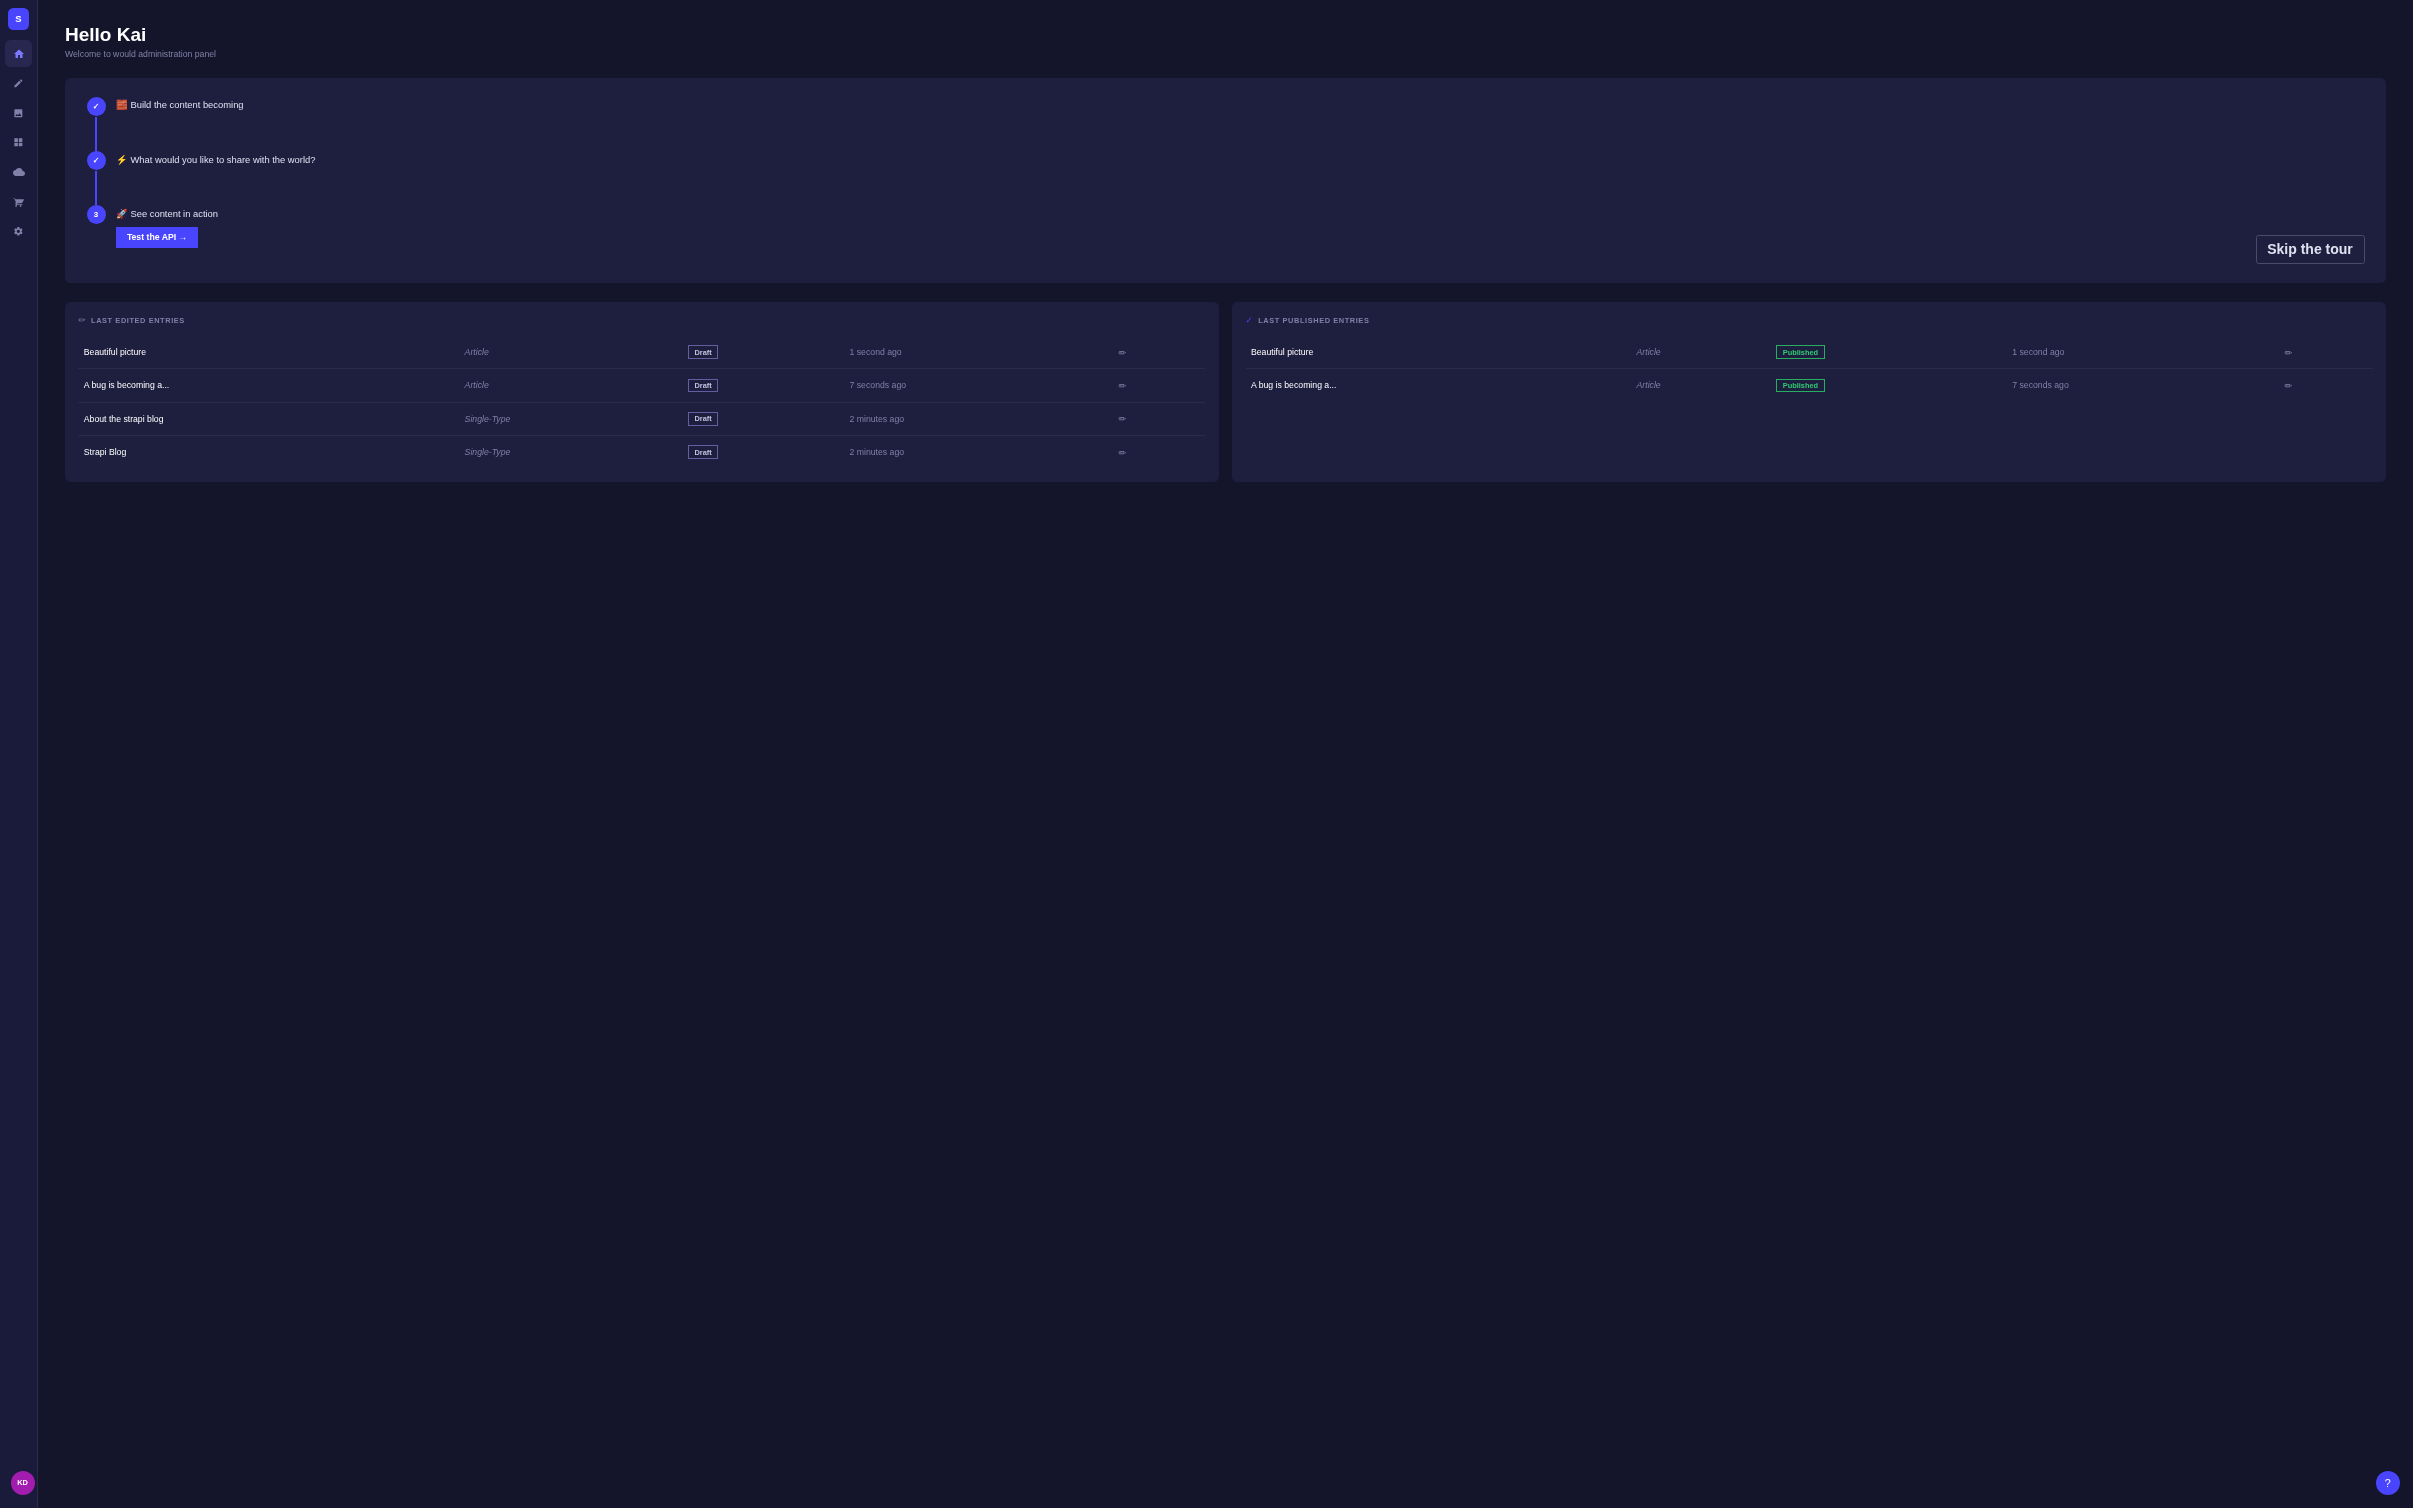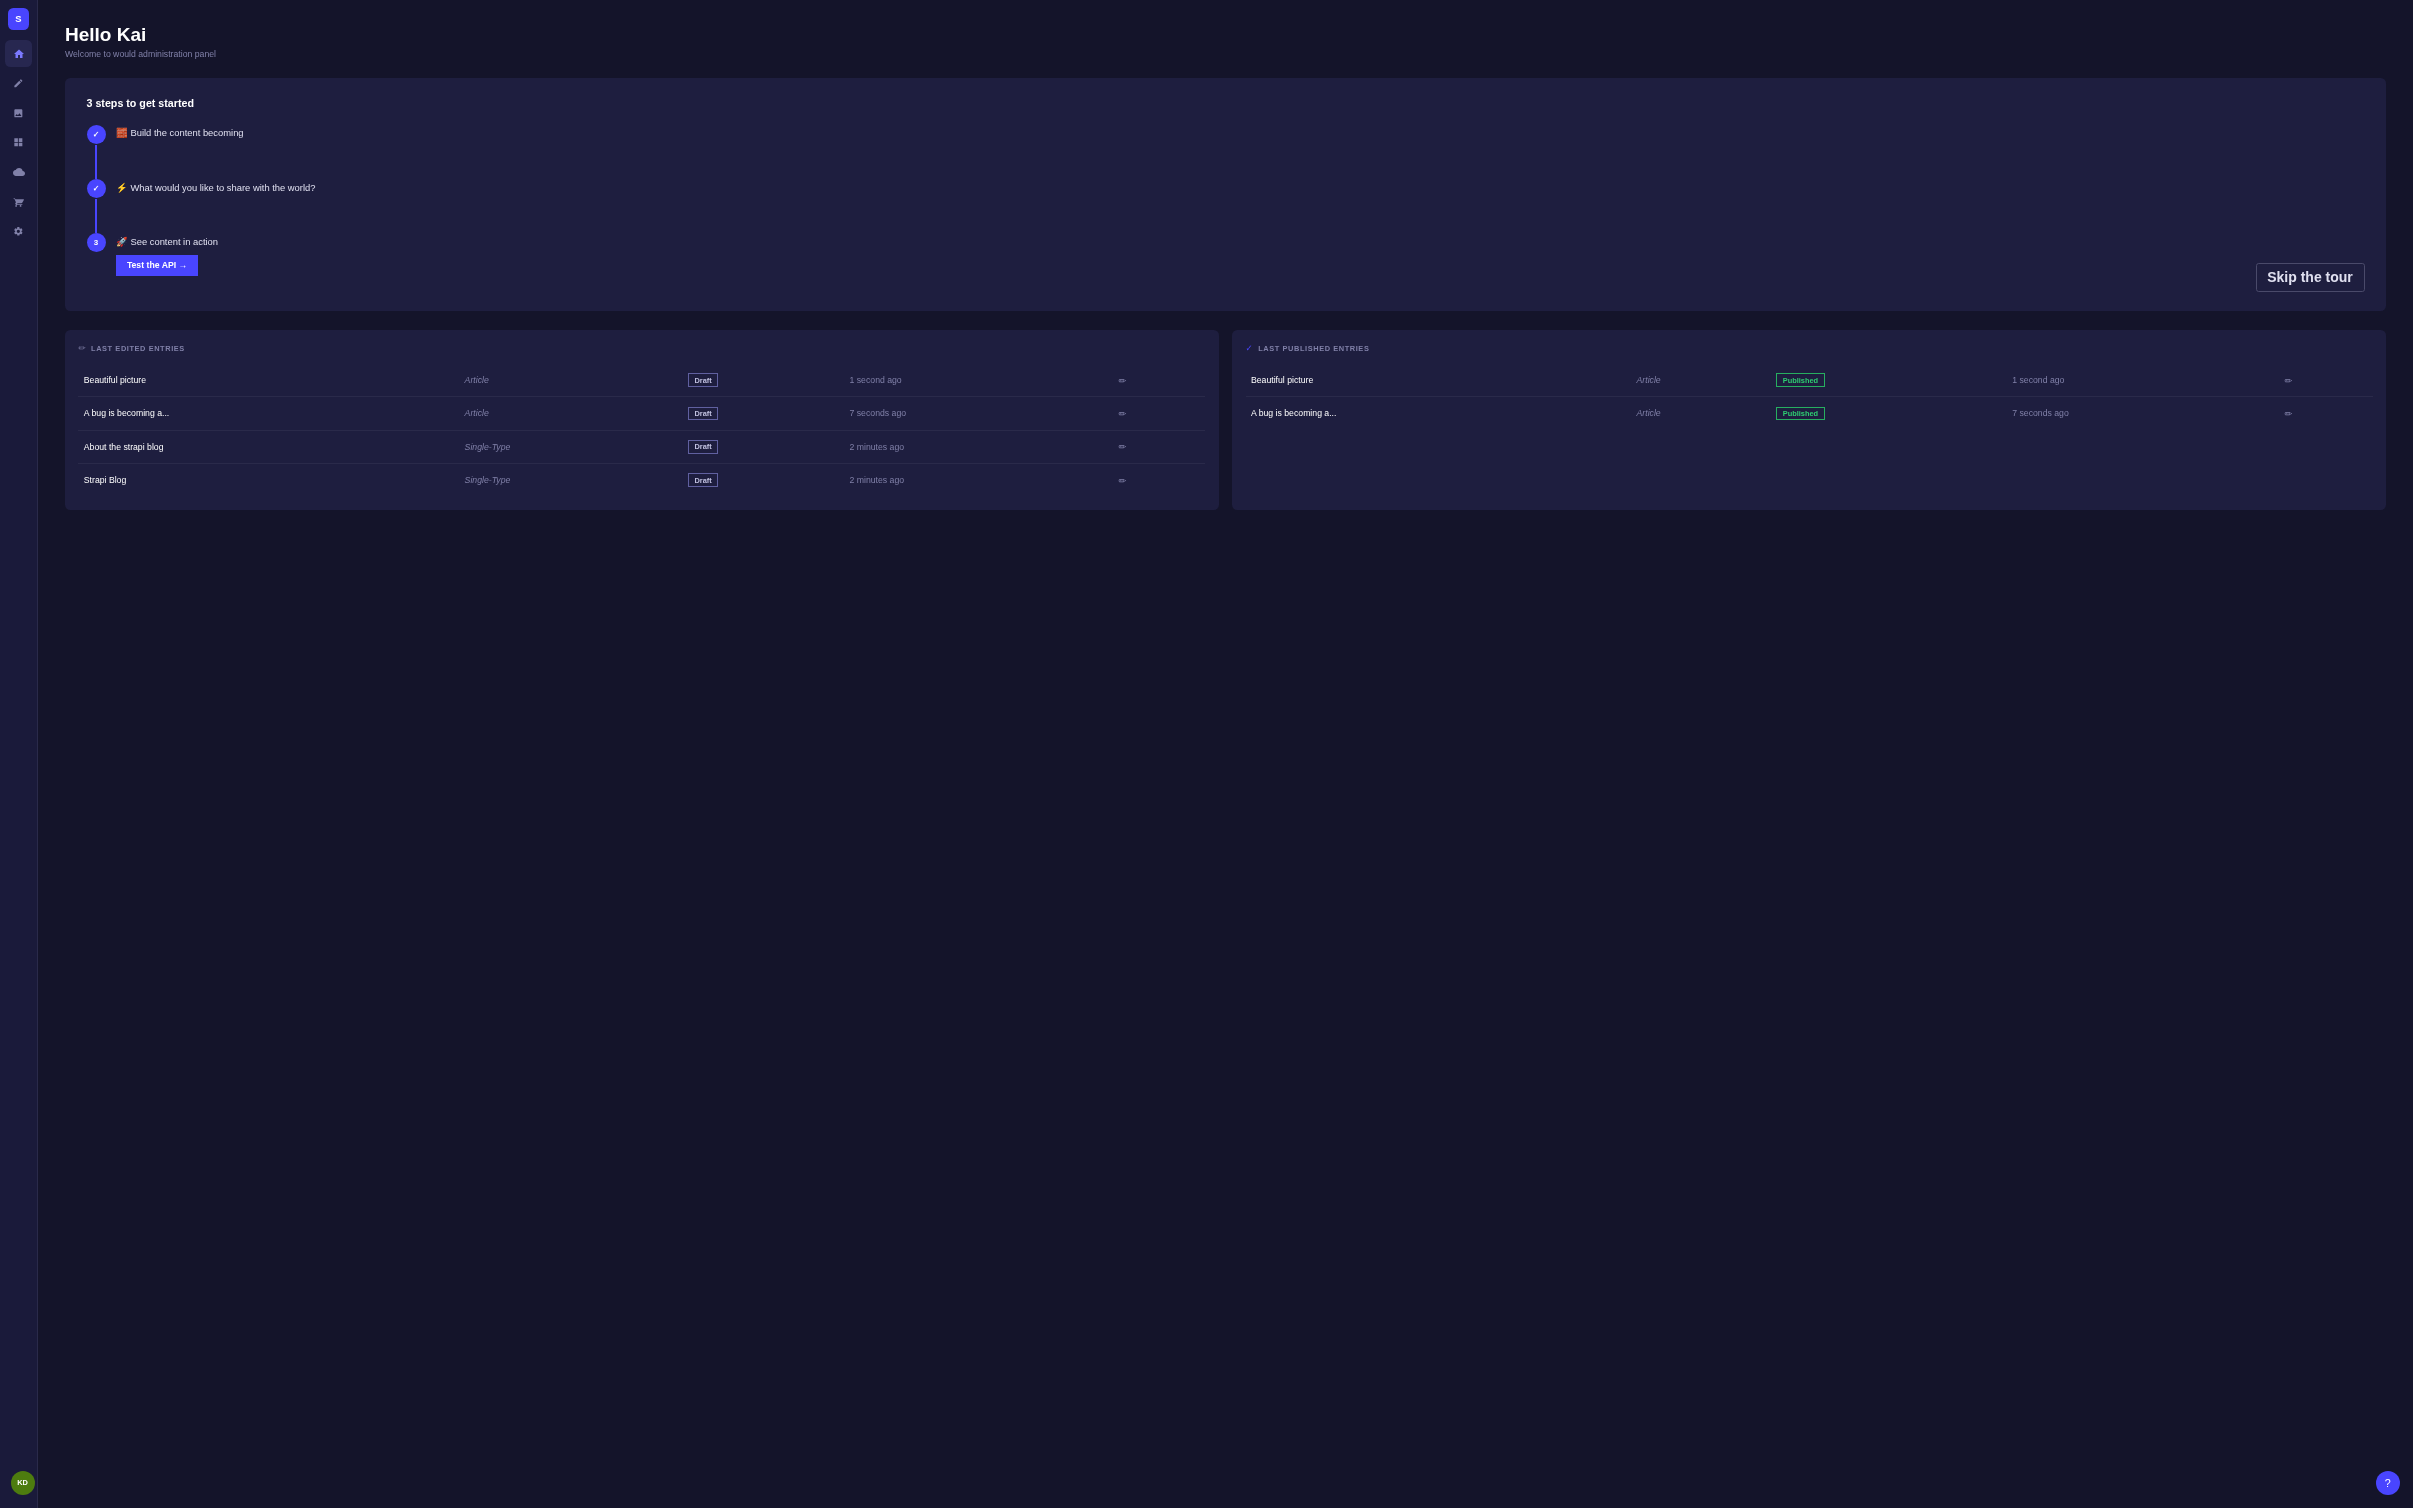"3 steps to get started" div.card-title { html: <div>3 steps to get started</div> -> none }
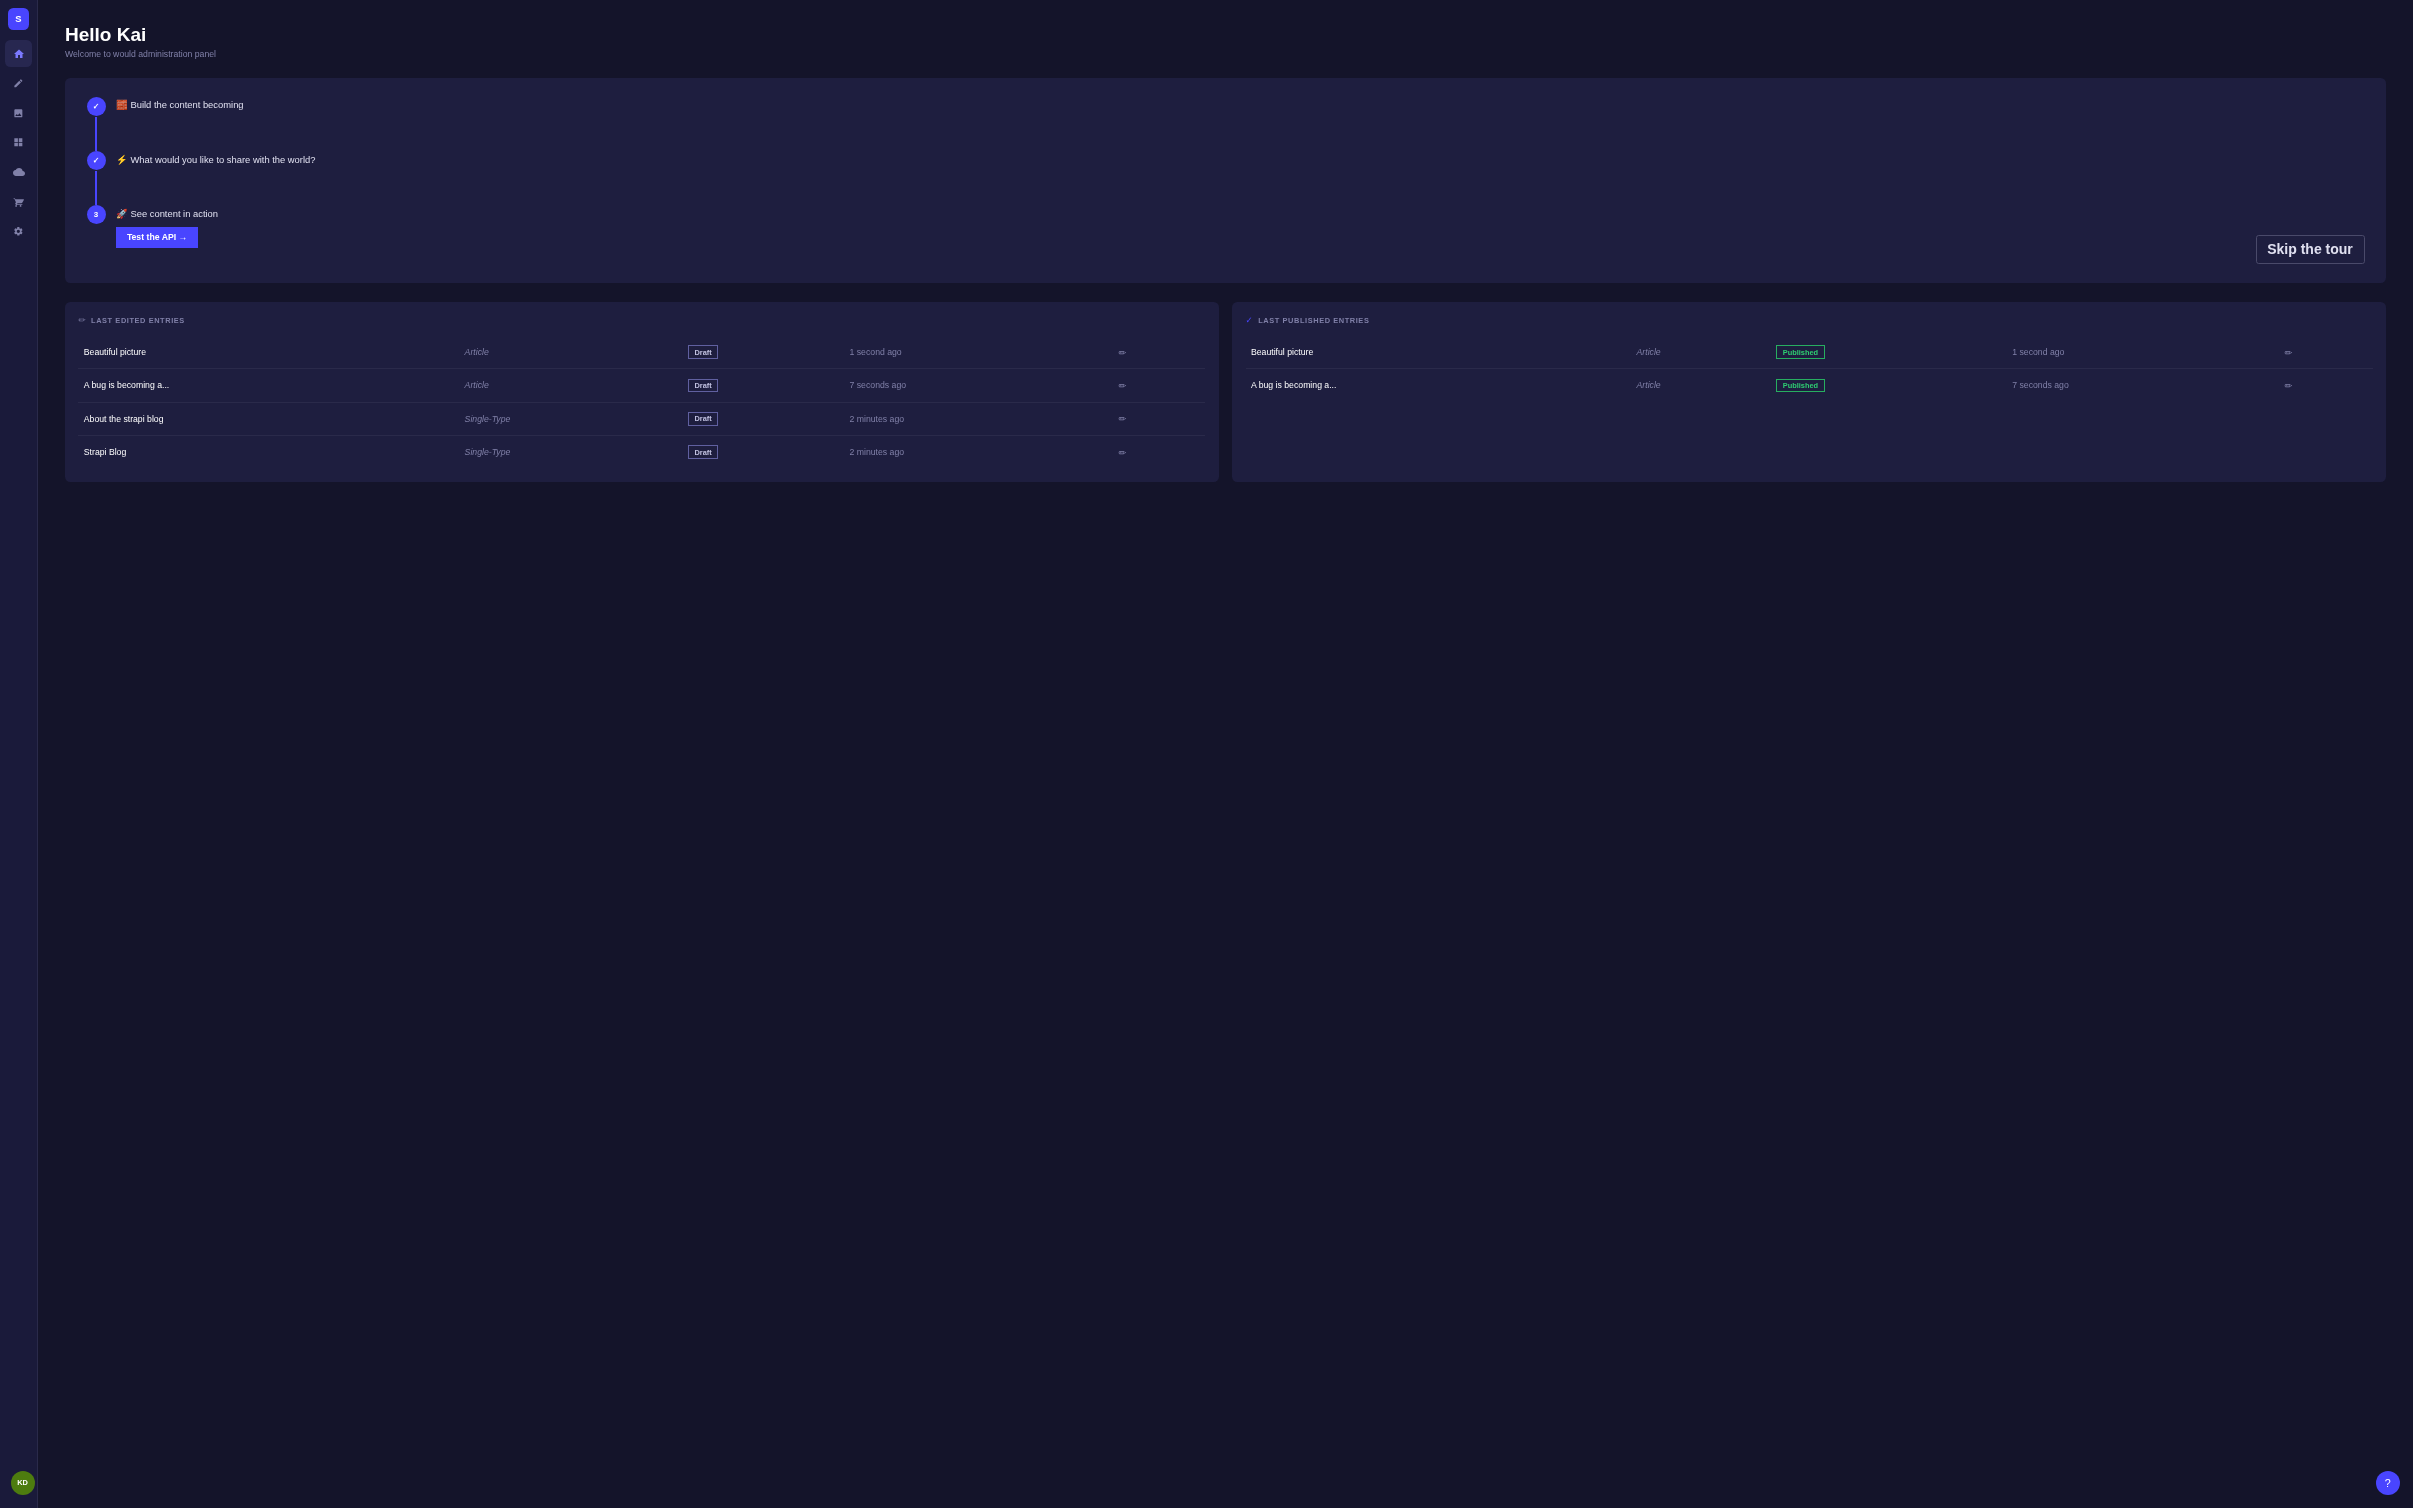"KD" .avatar { background: #4d7c0f -> #a21caf }
